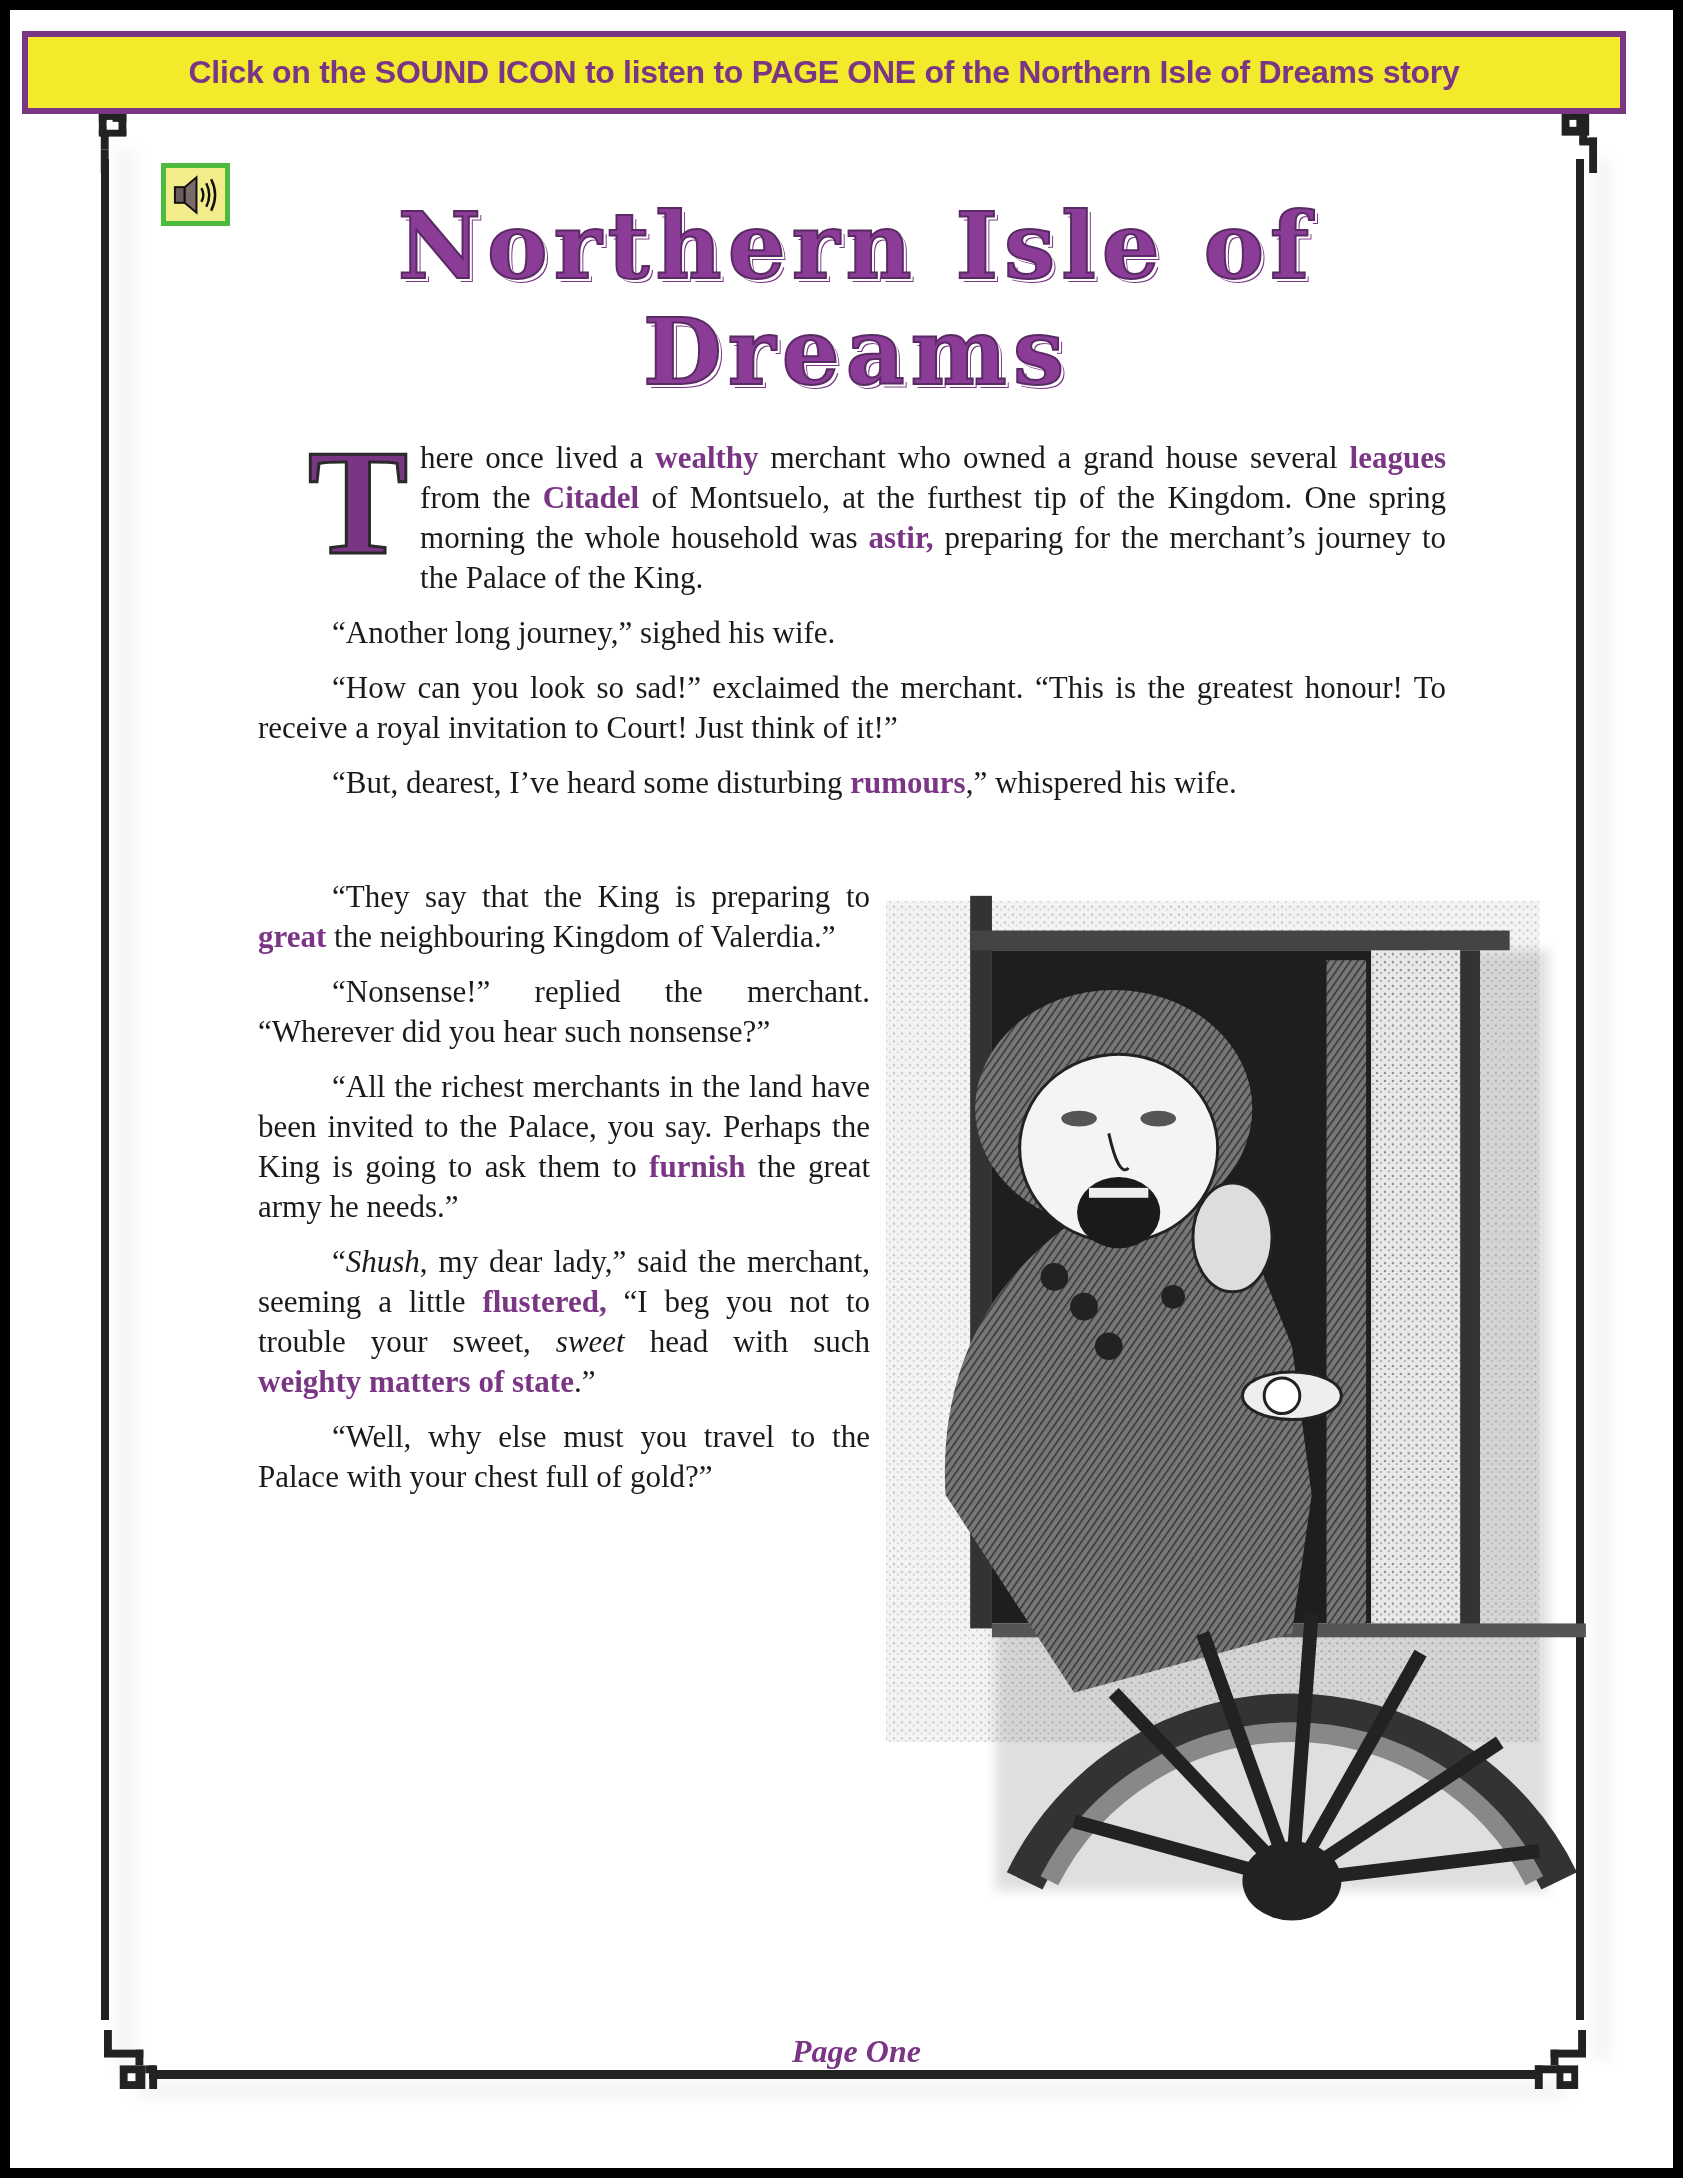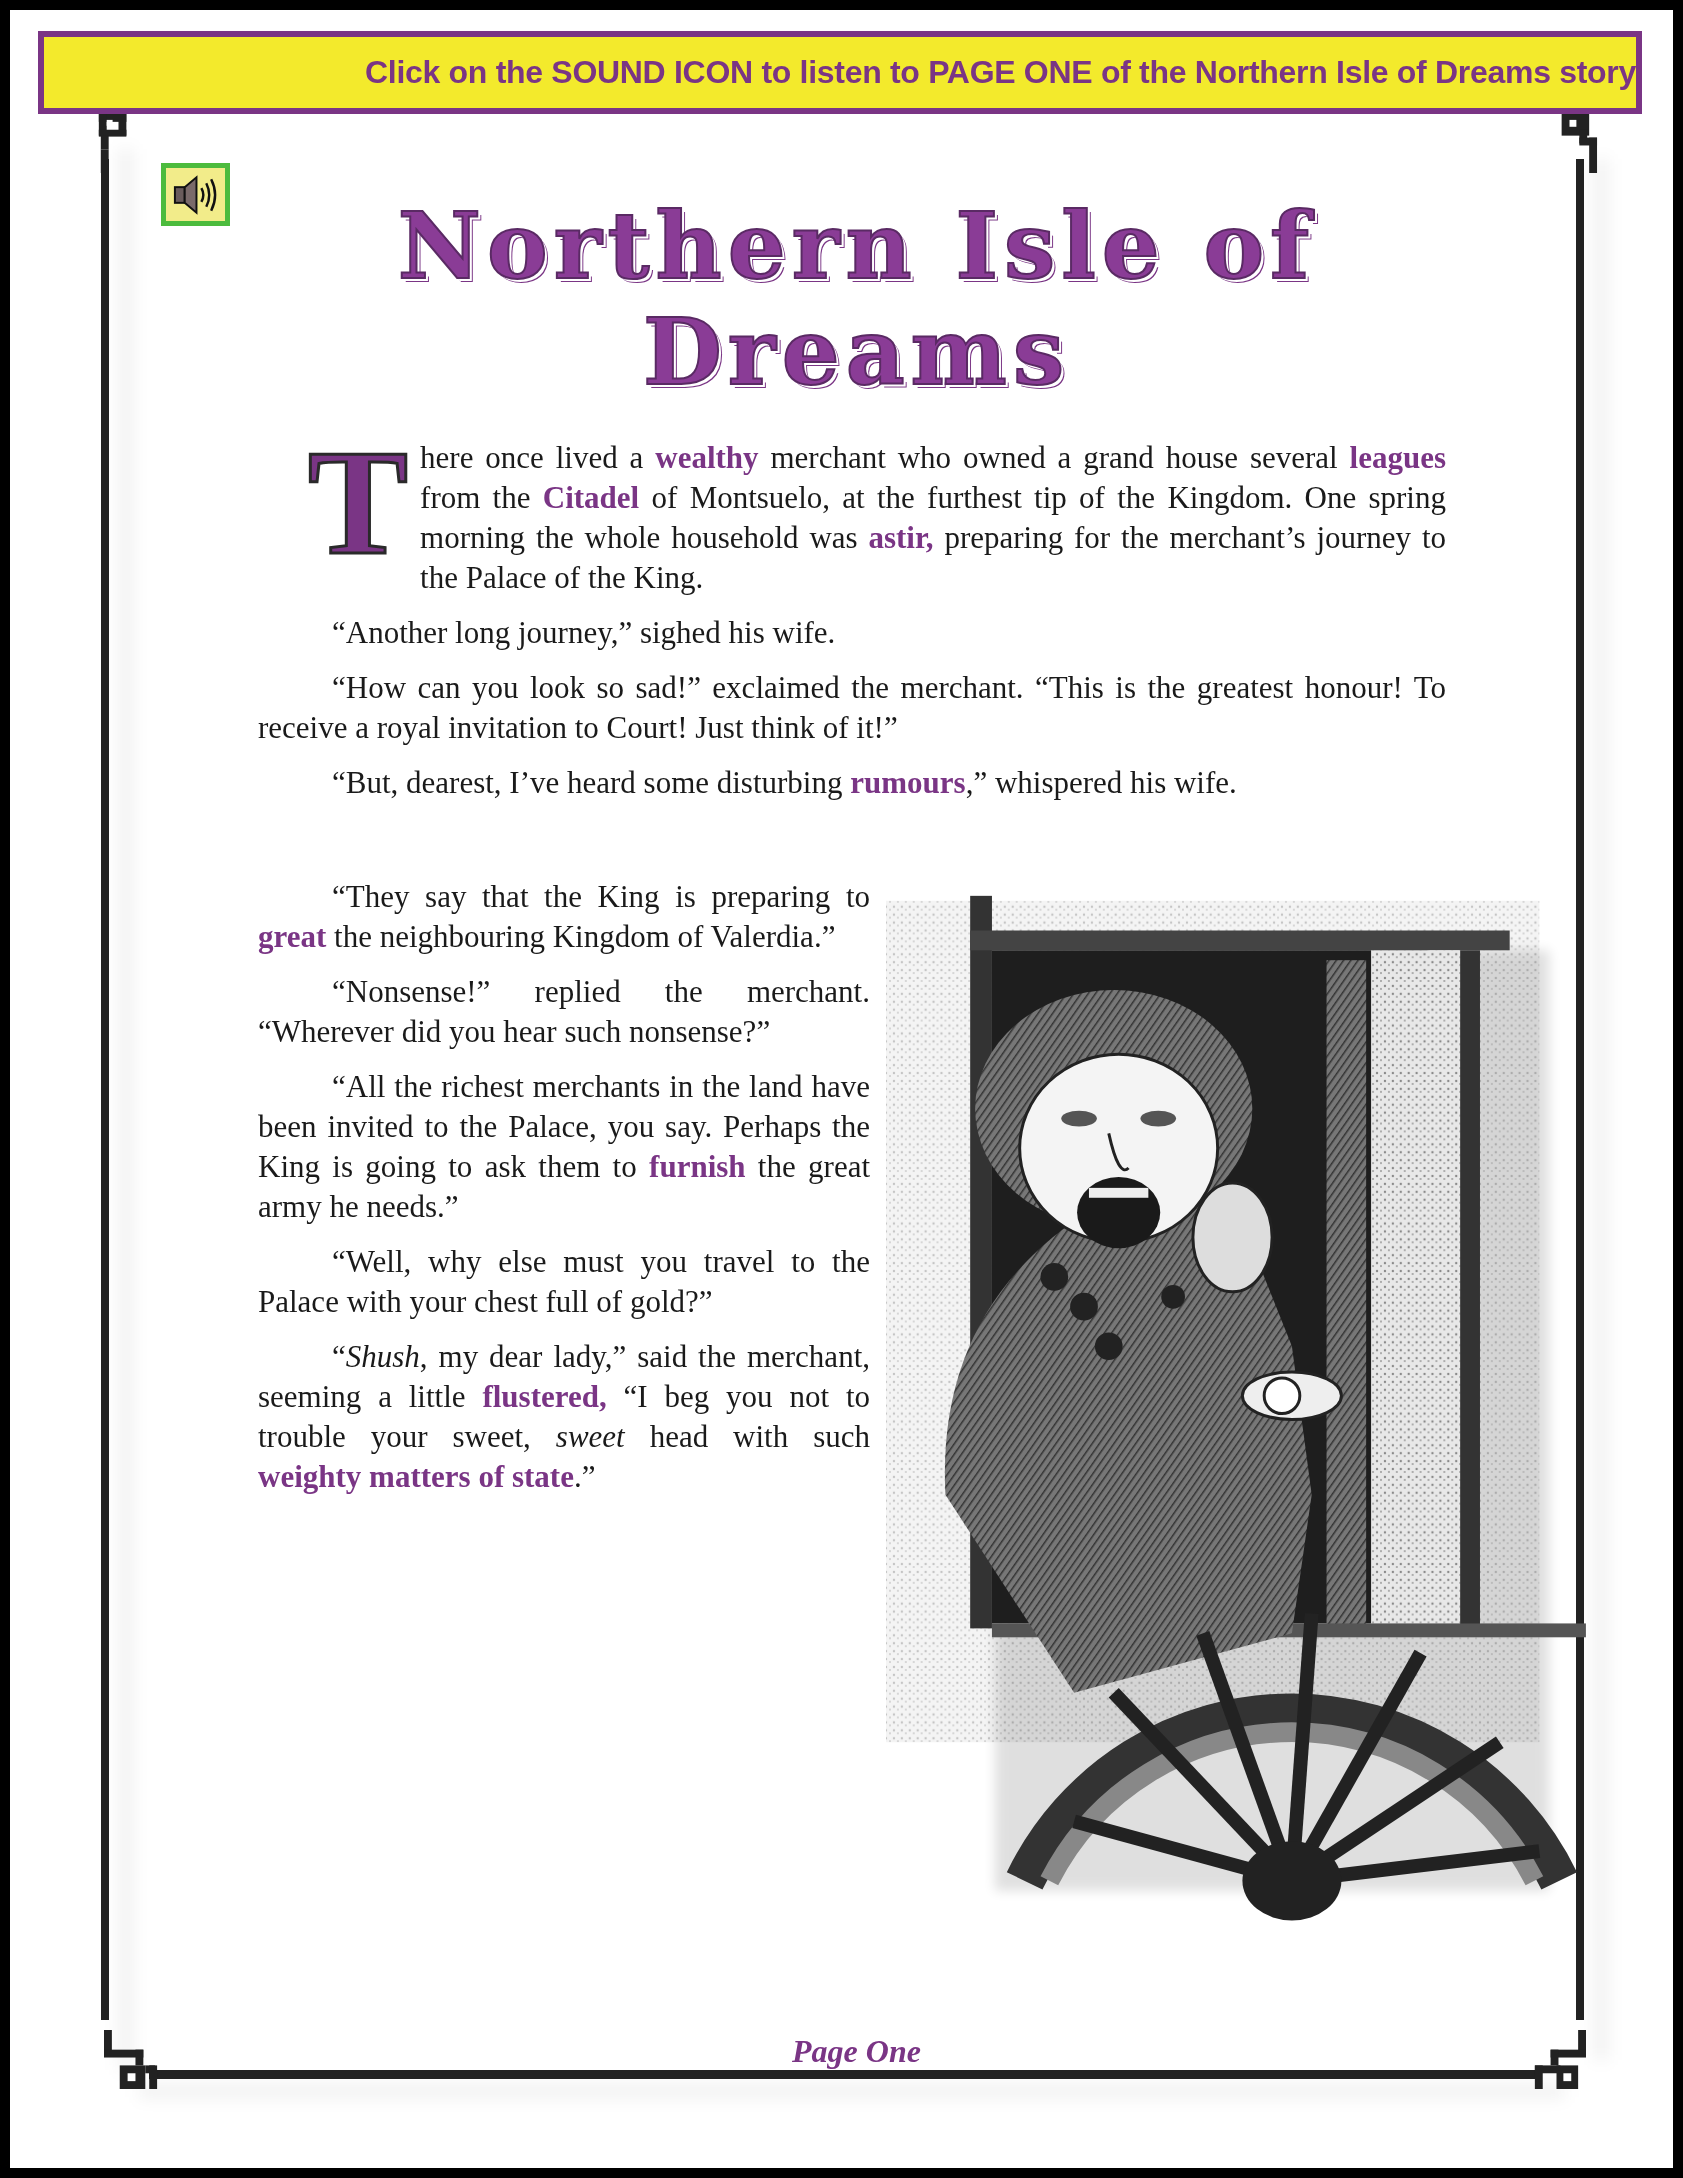"Click on the SOUND ICON" .banner { justify-content: flex-end -> center; left: 28px -> 12px }
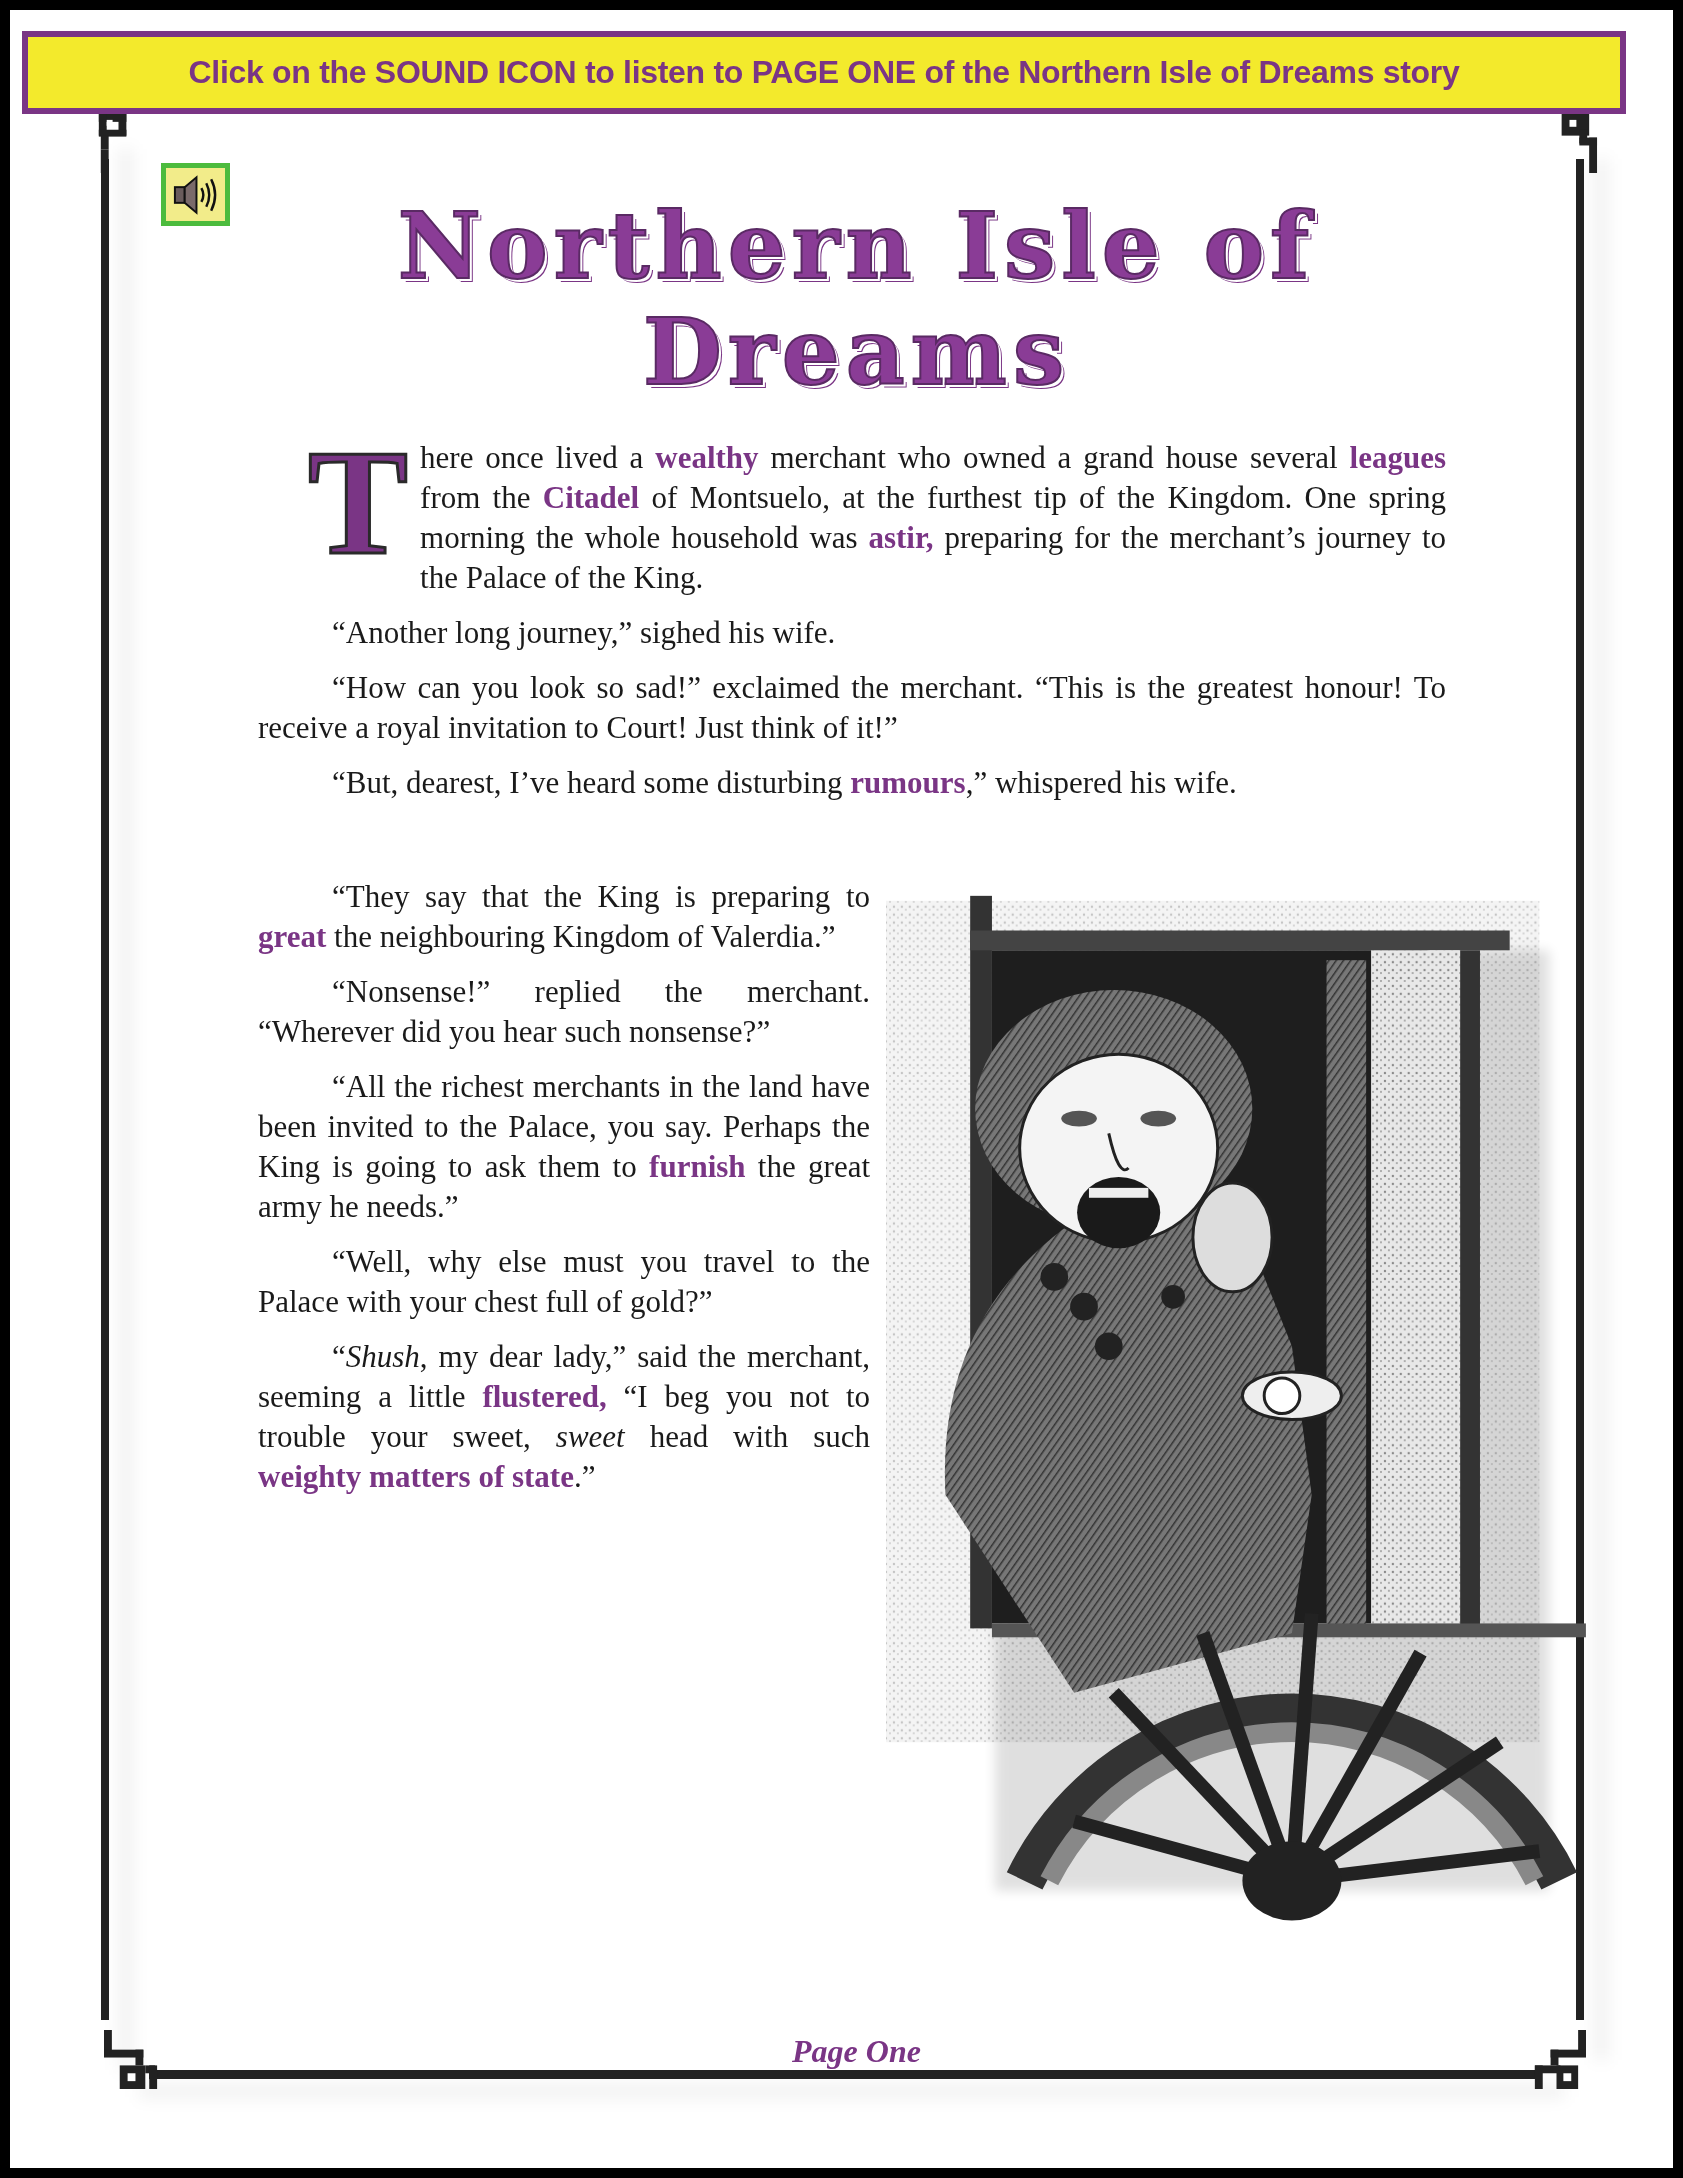"“Well, why else must you" p { order: before "“Shush, my dear lady,” said" -> after "“Shush, my dear lady,” said" }
